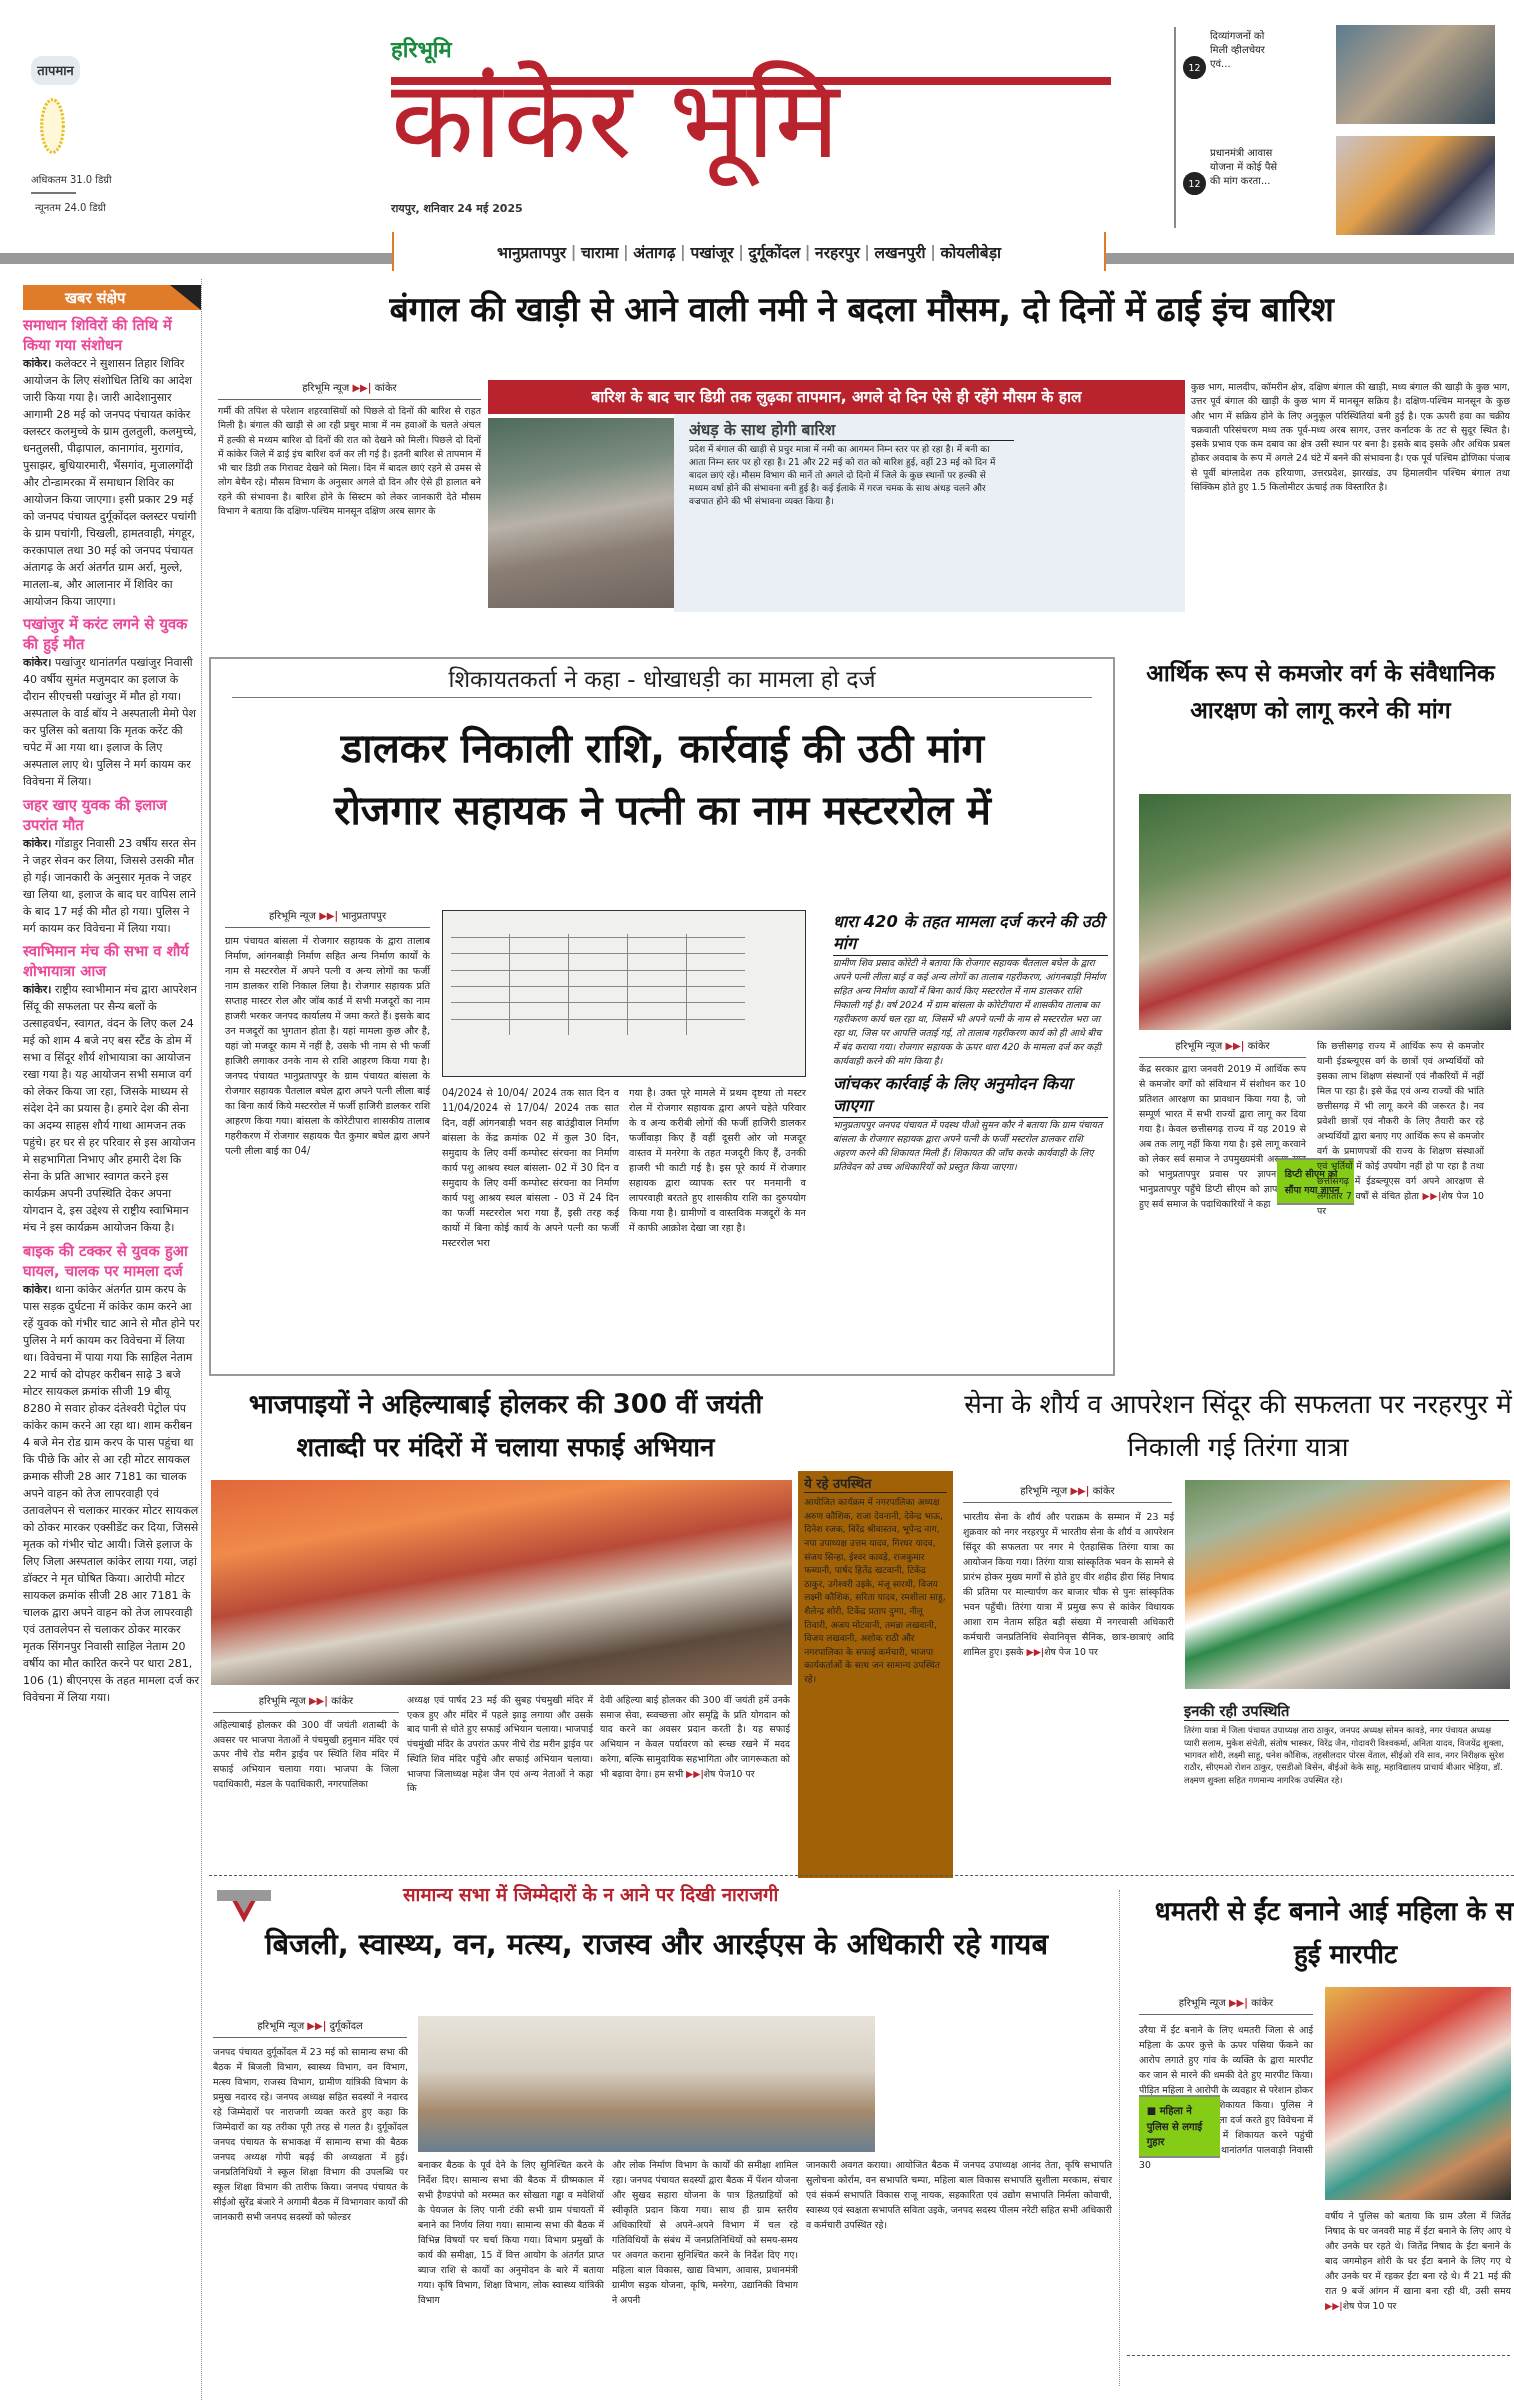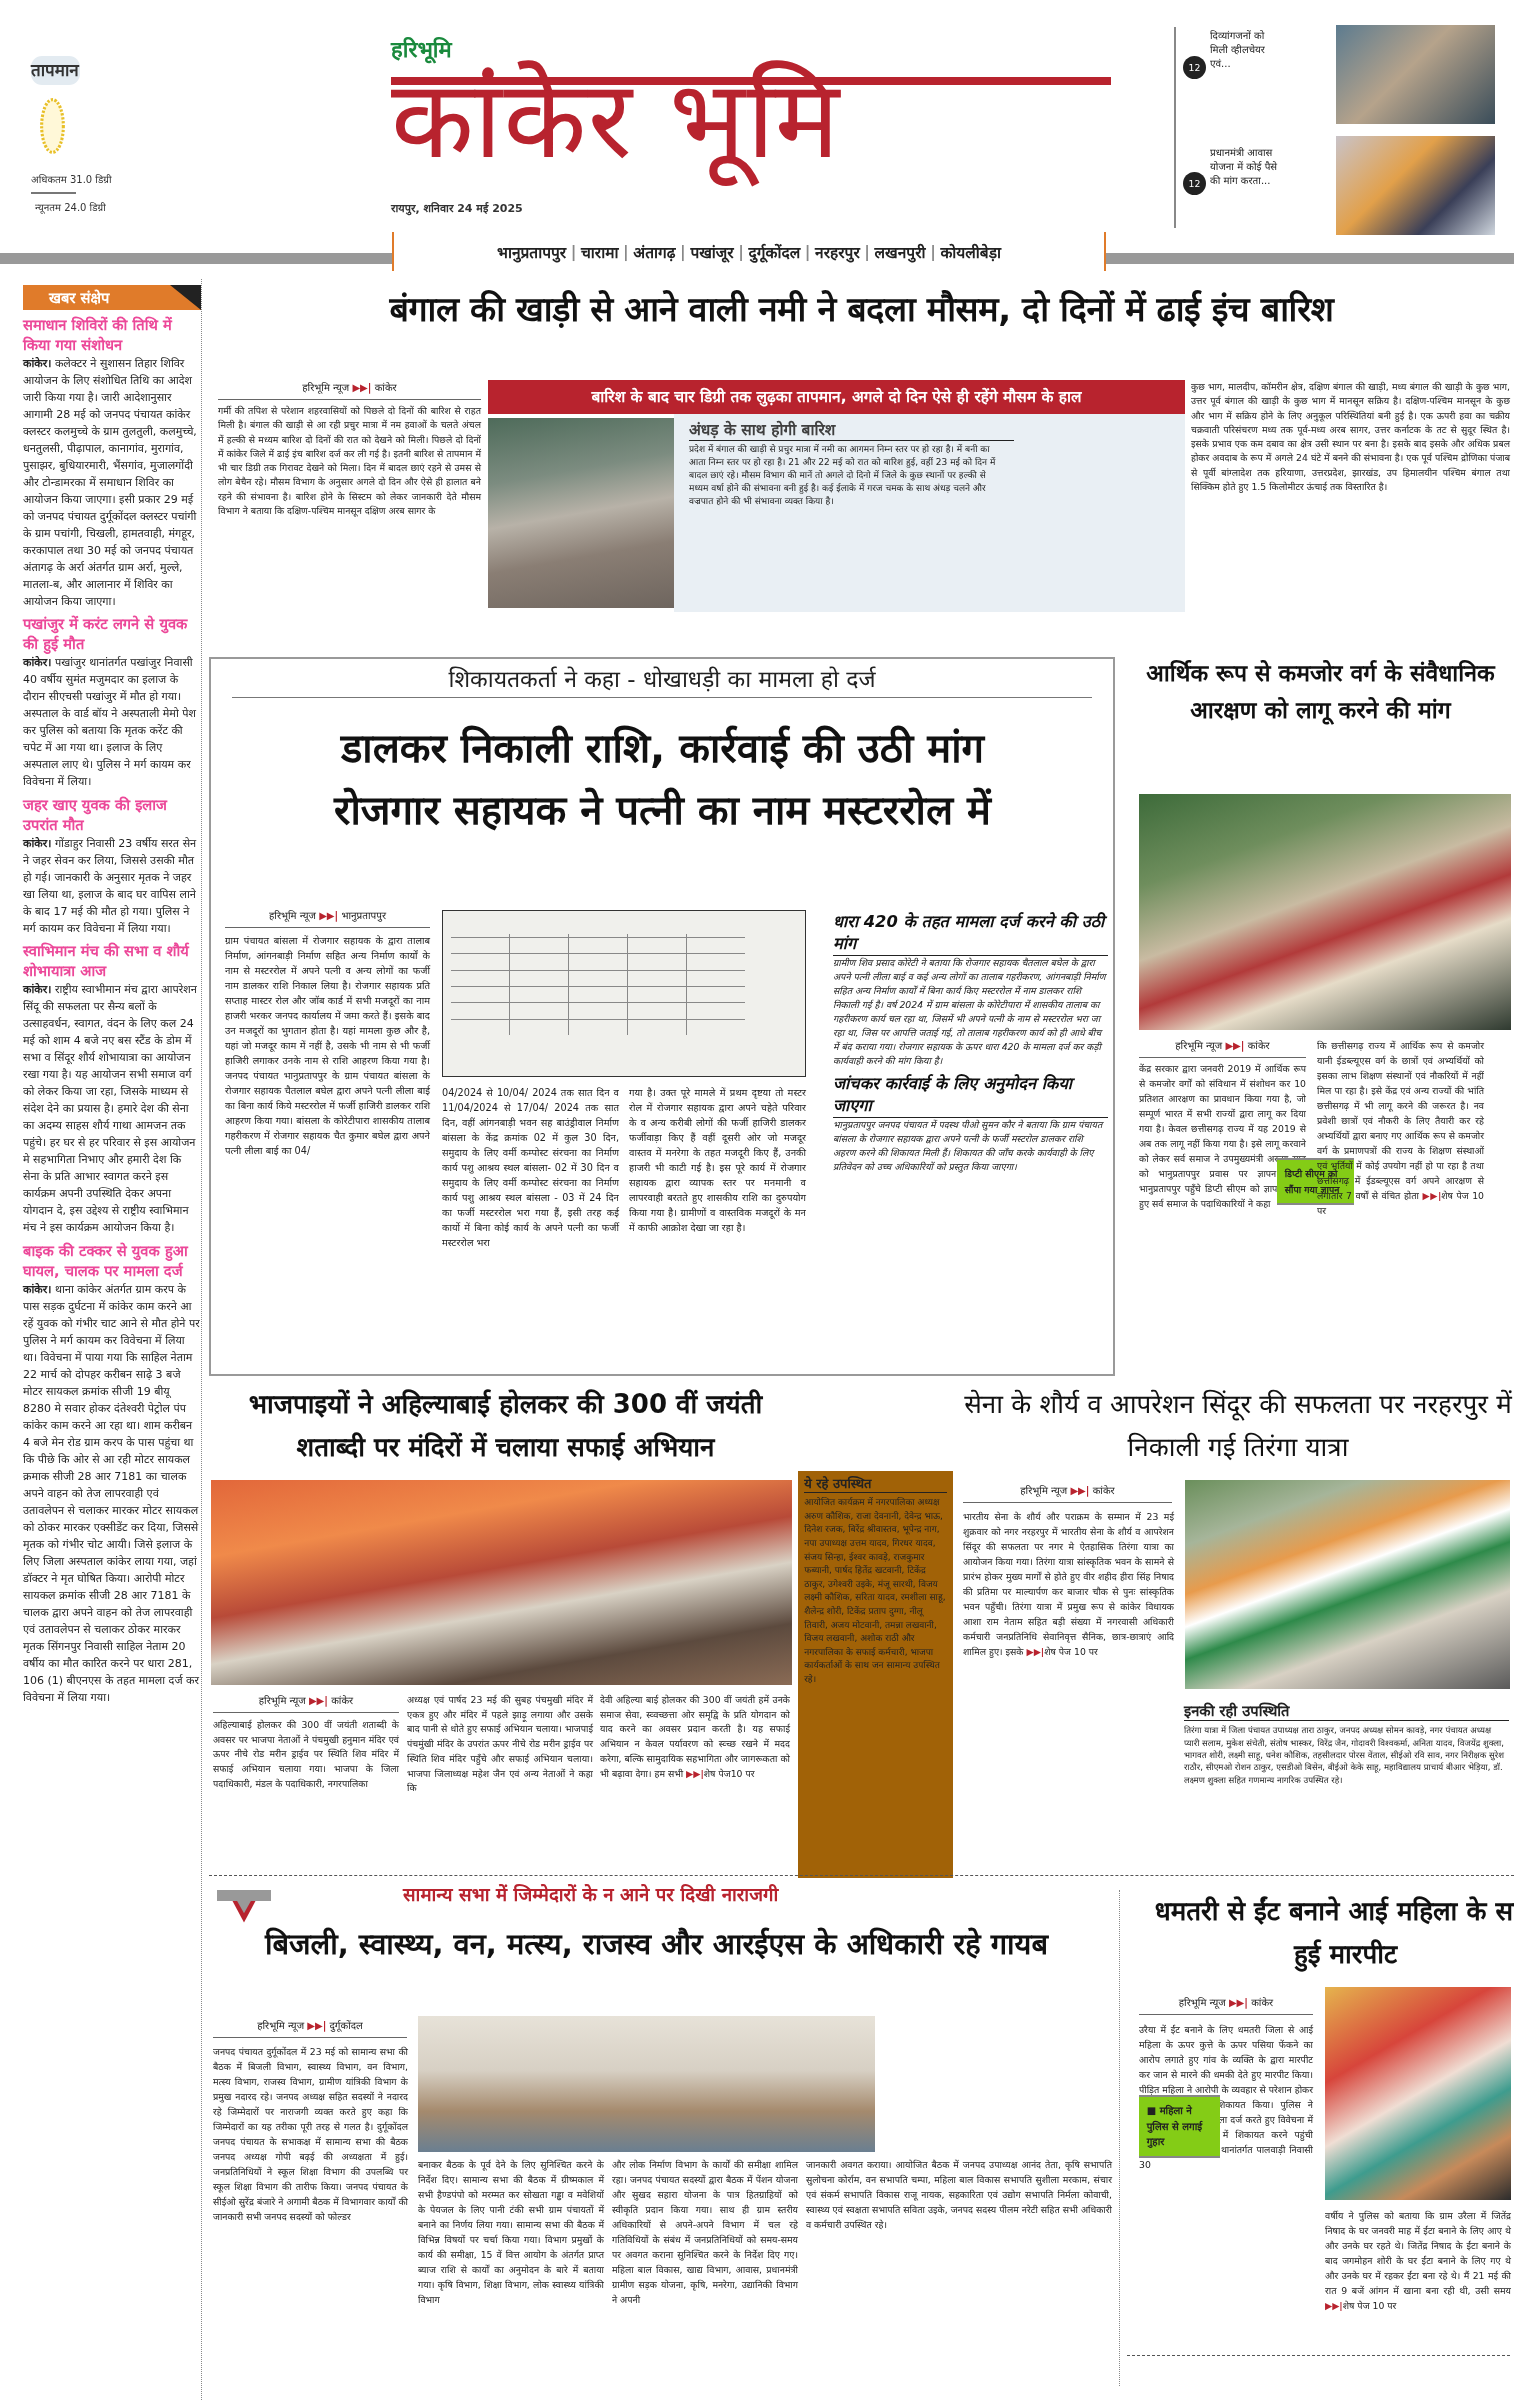"तापमान" .weather-label { font-size: 17px -> 13px; text-align: none -> center }
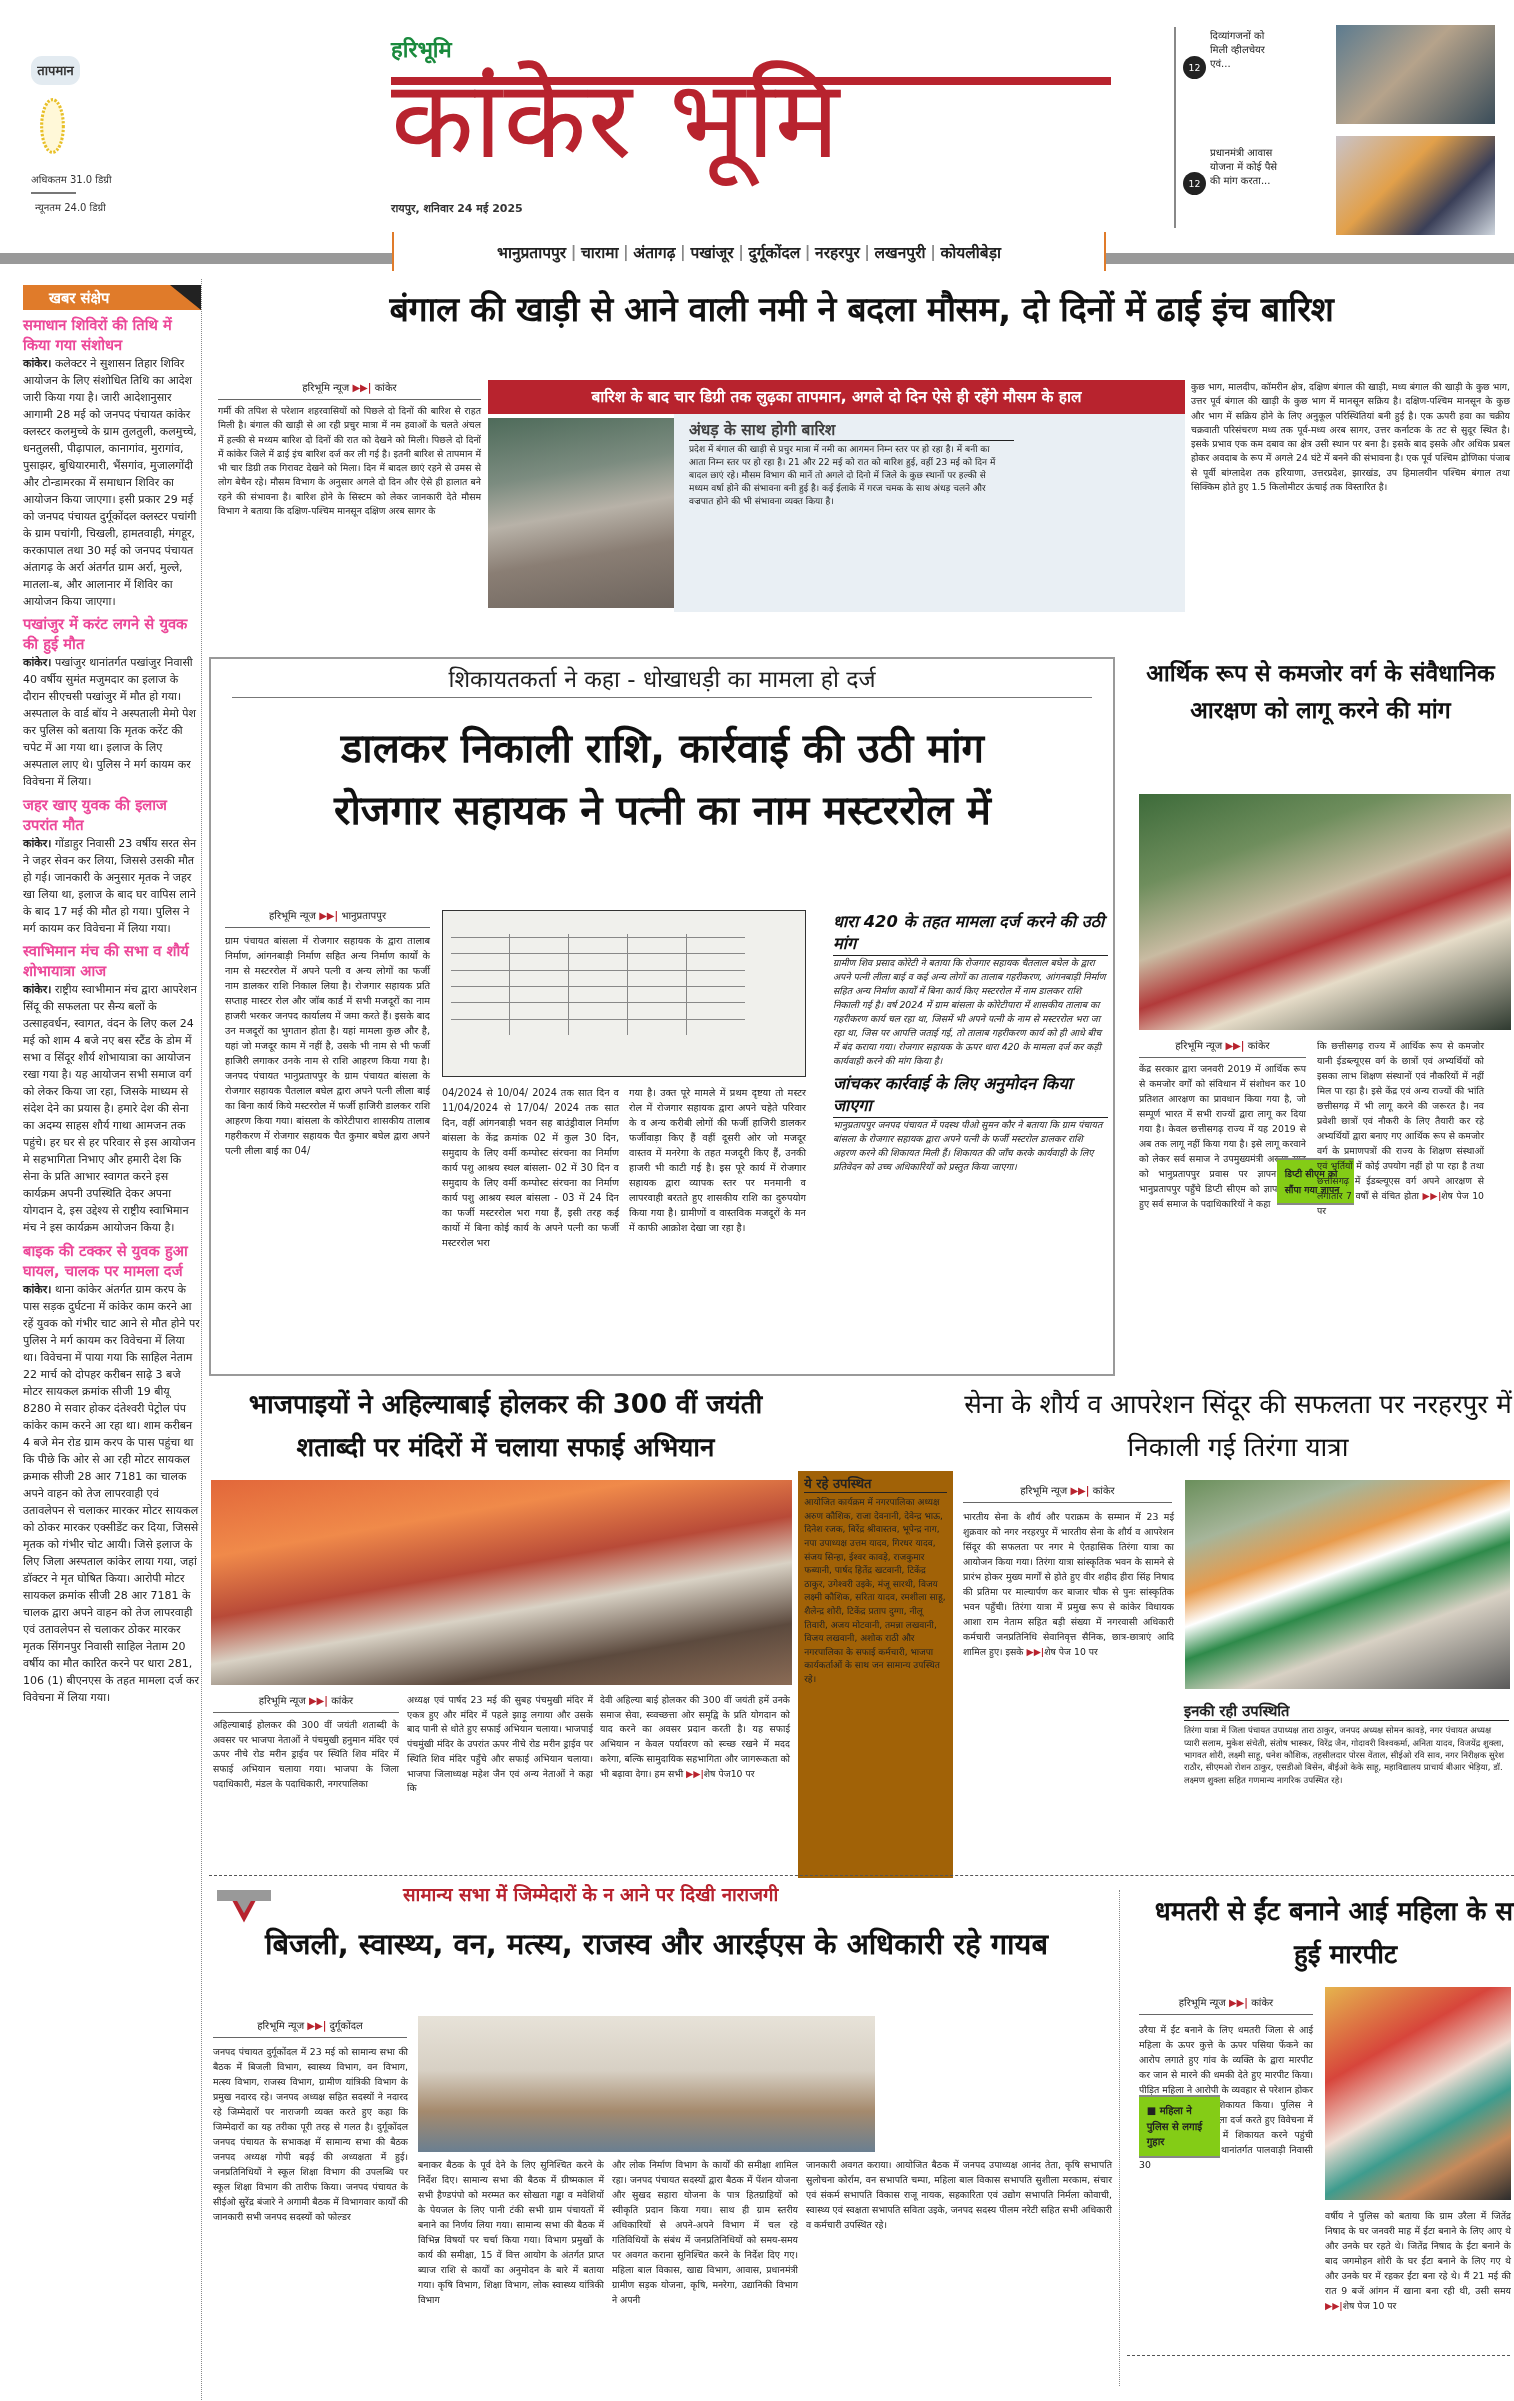"खबर संक्षेप" .khabar { padding-left: 26px -> 42px }
